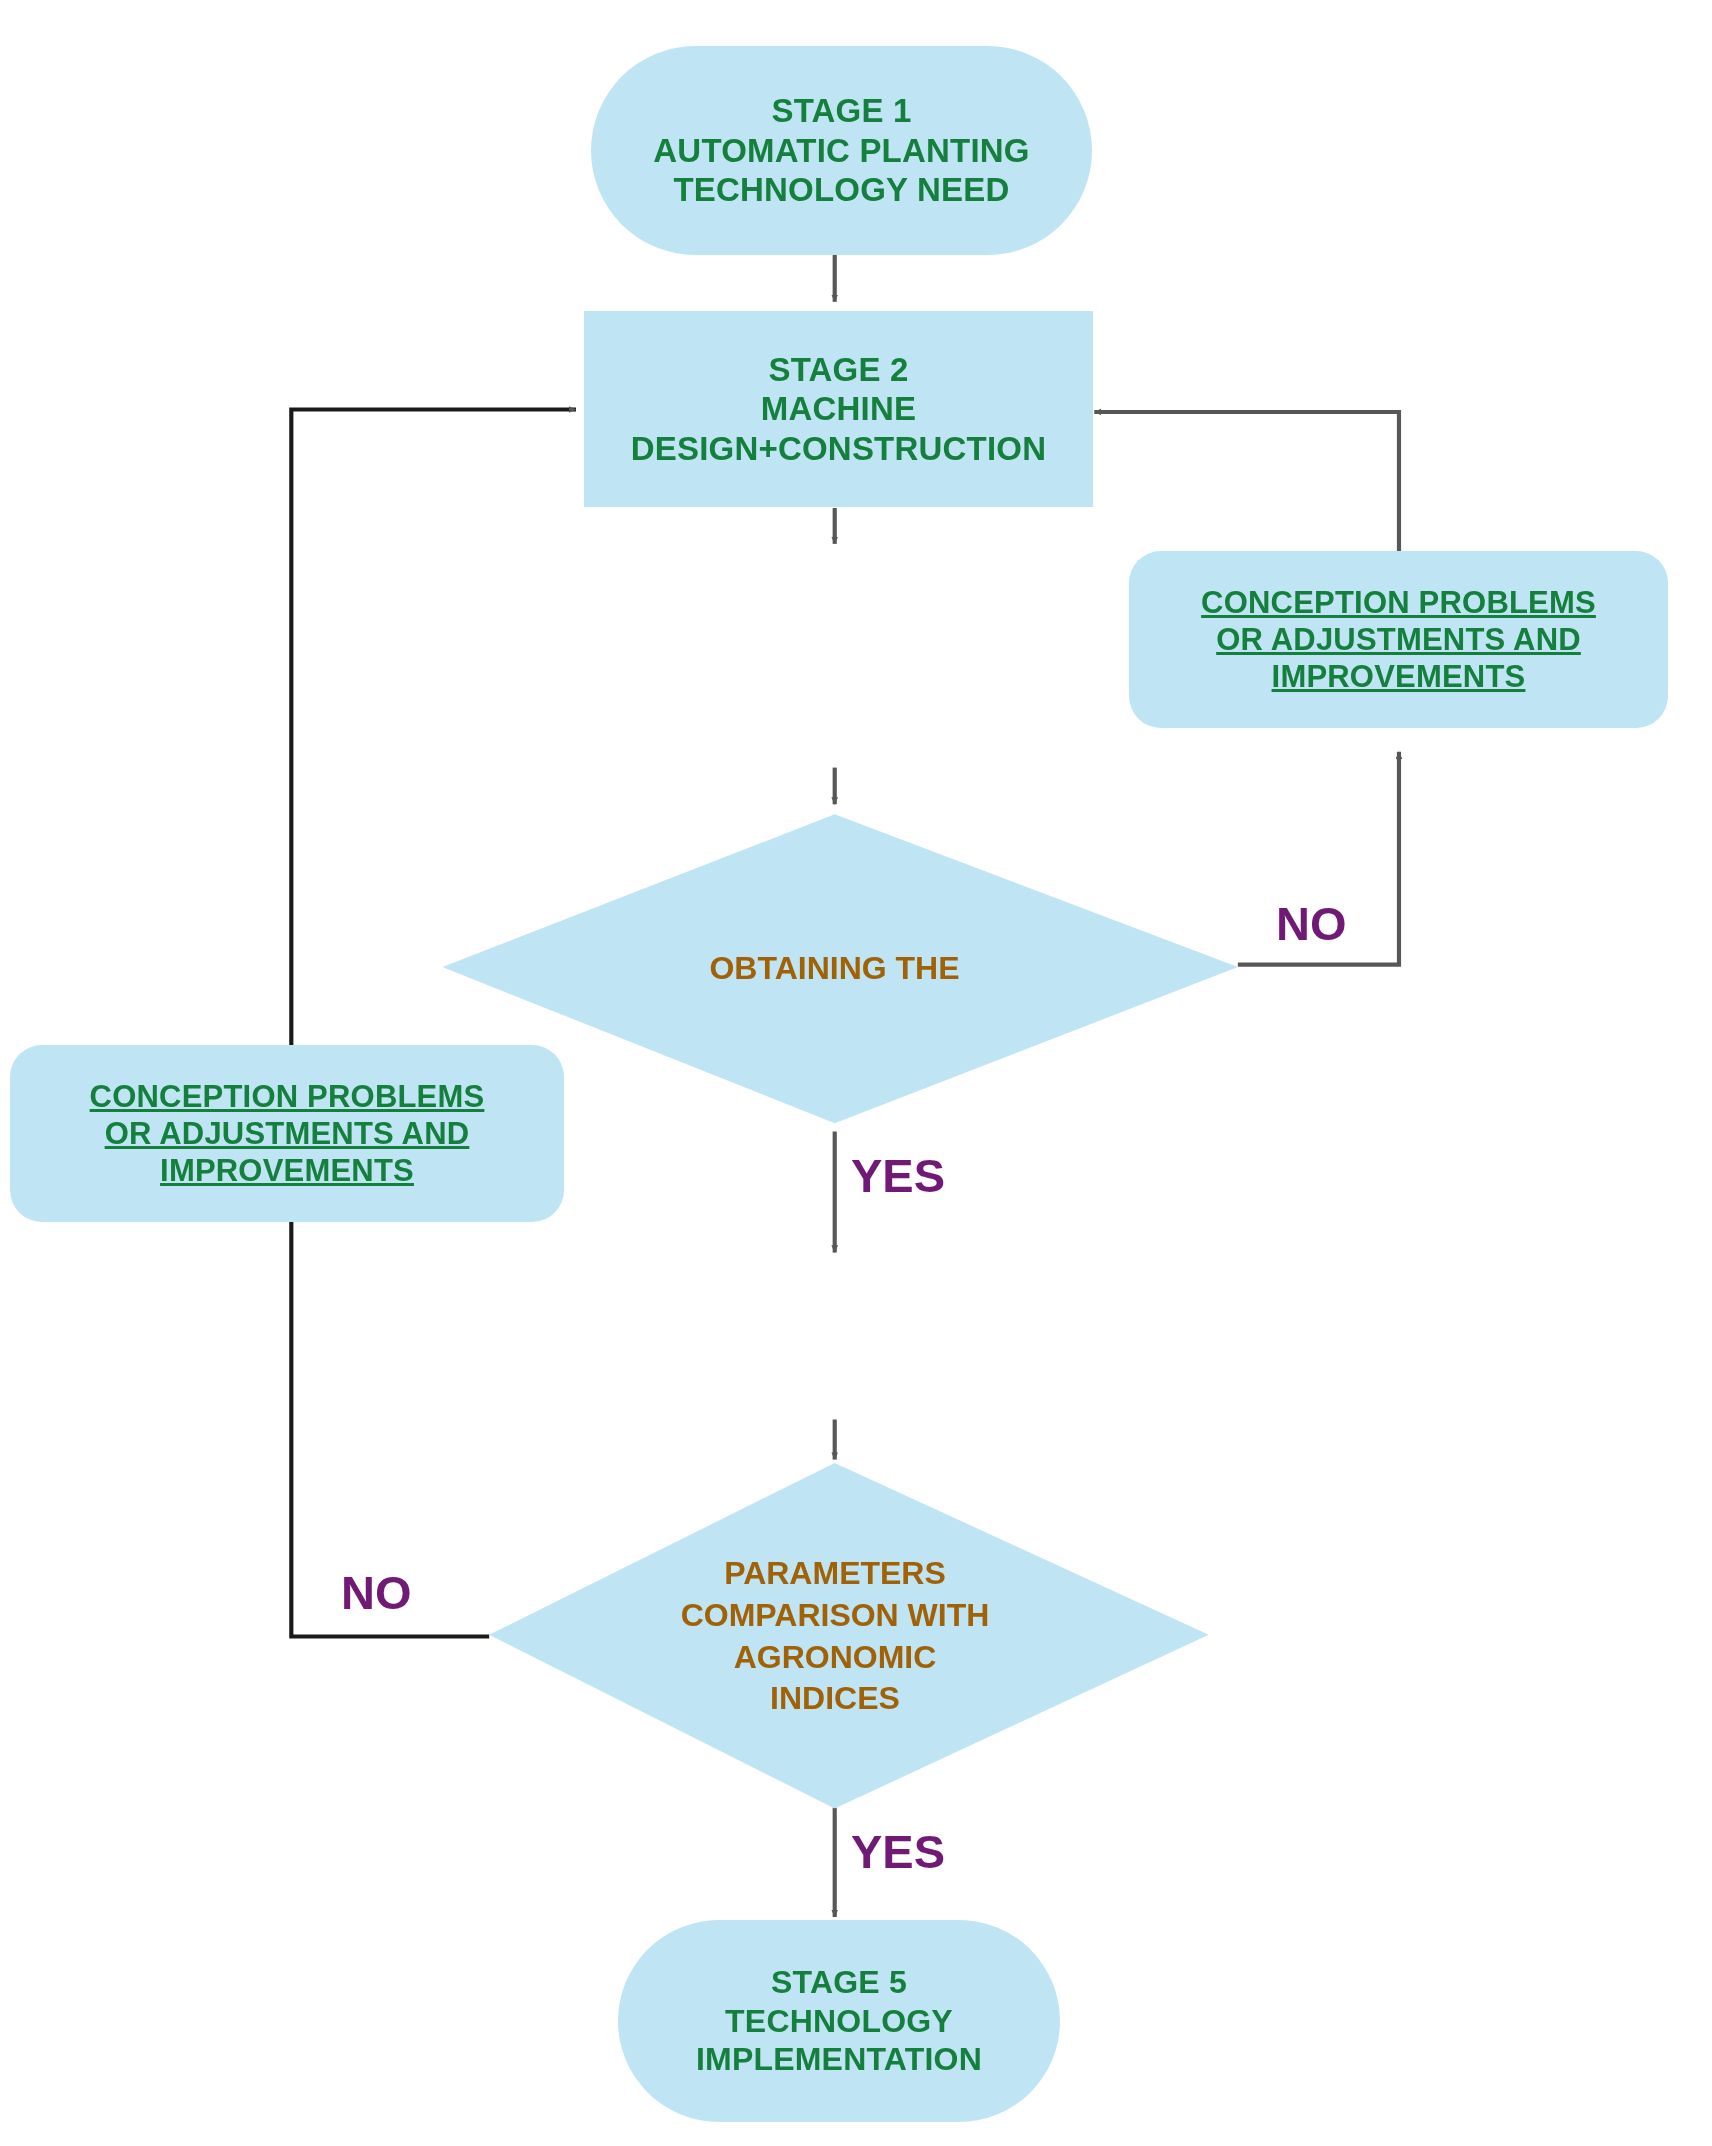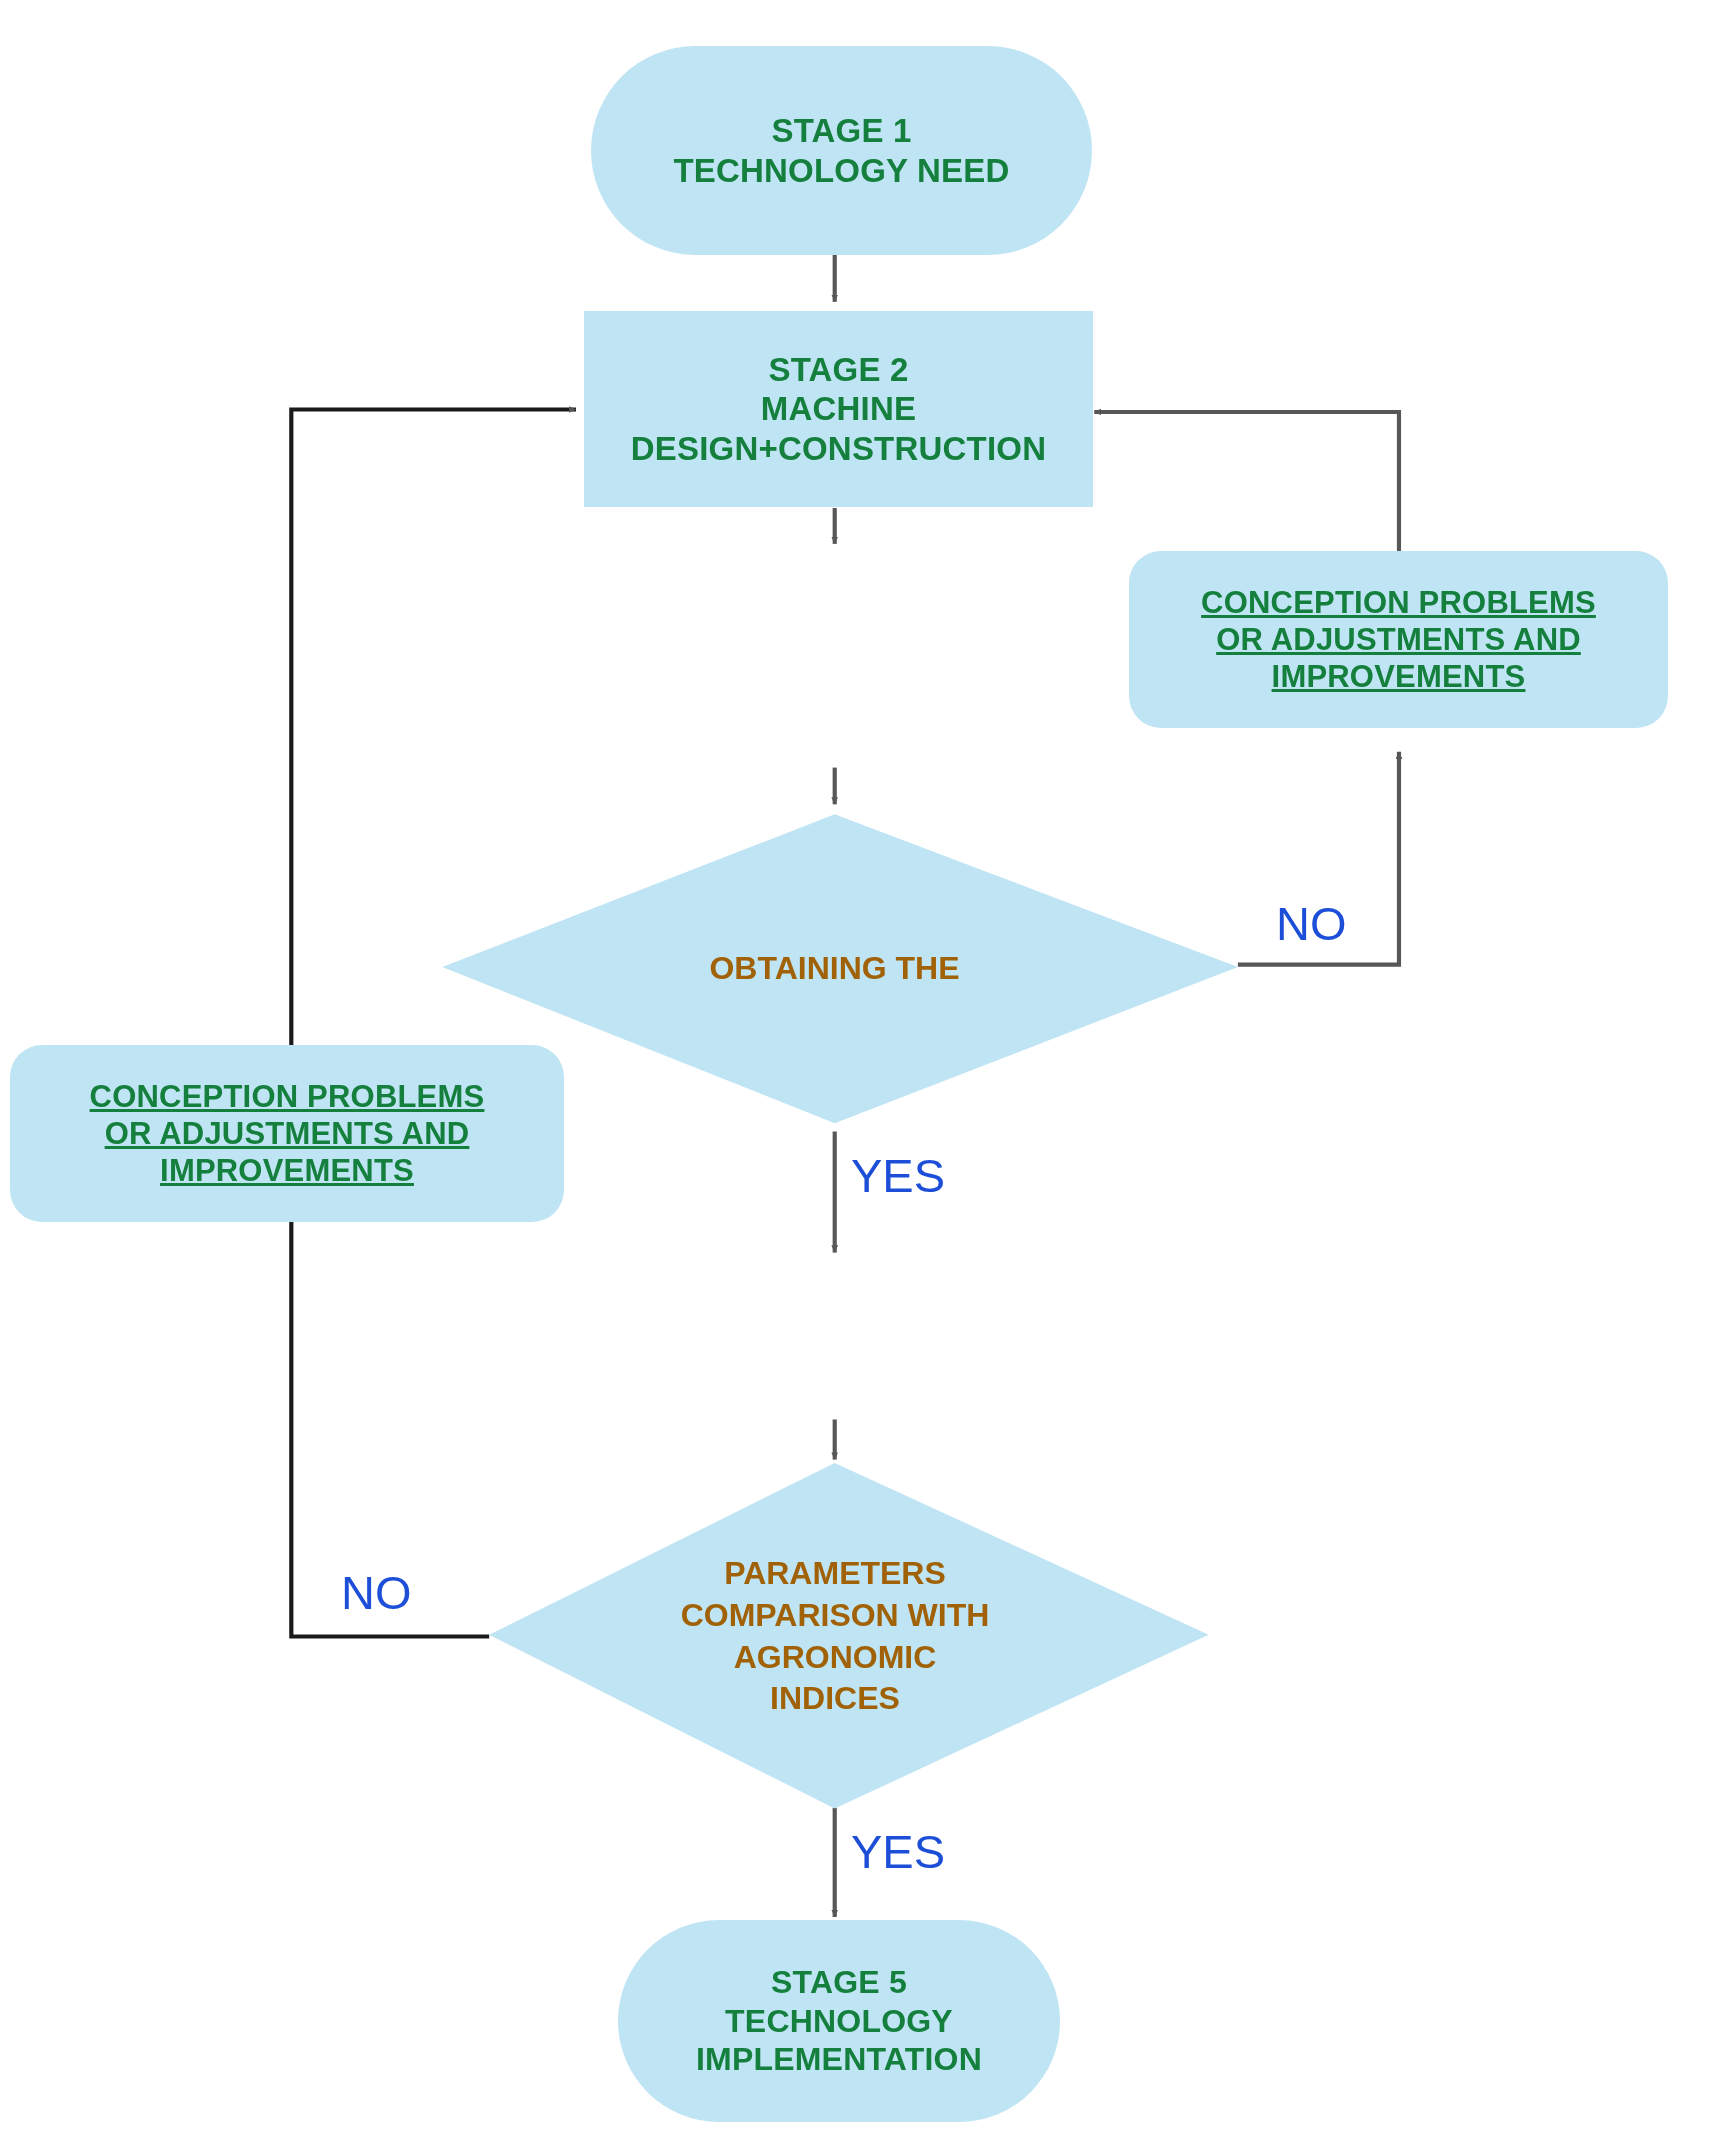"AUTOMATIC PLANTING" span.ln { html: none -> <span>AUTOMATIC PLANTING</span> }
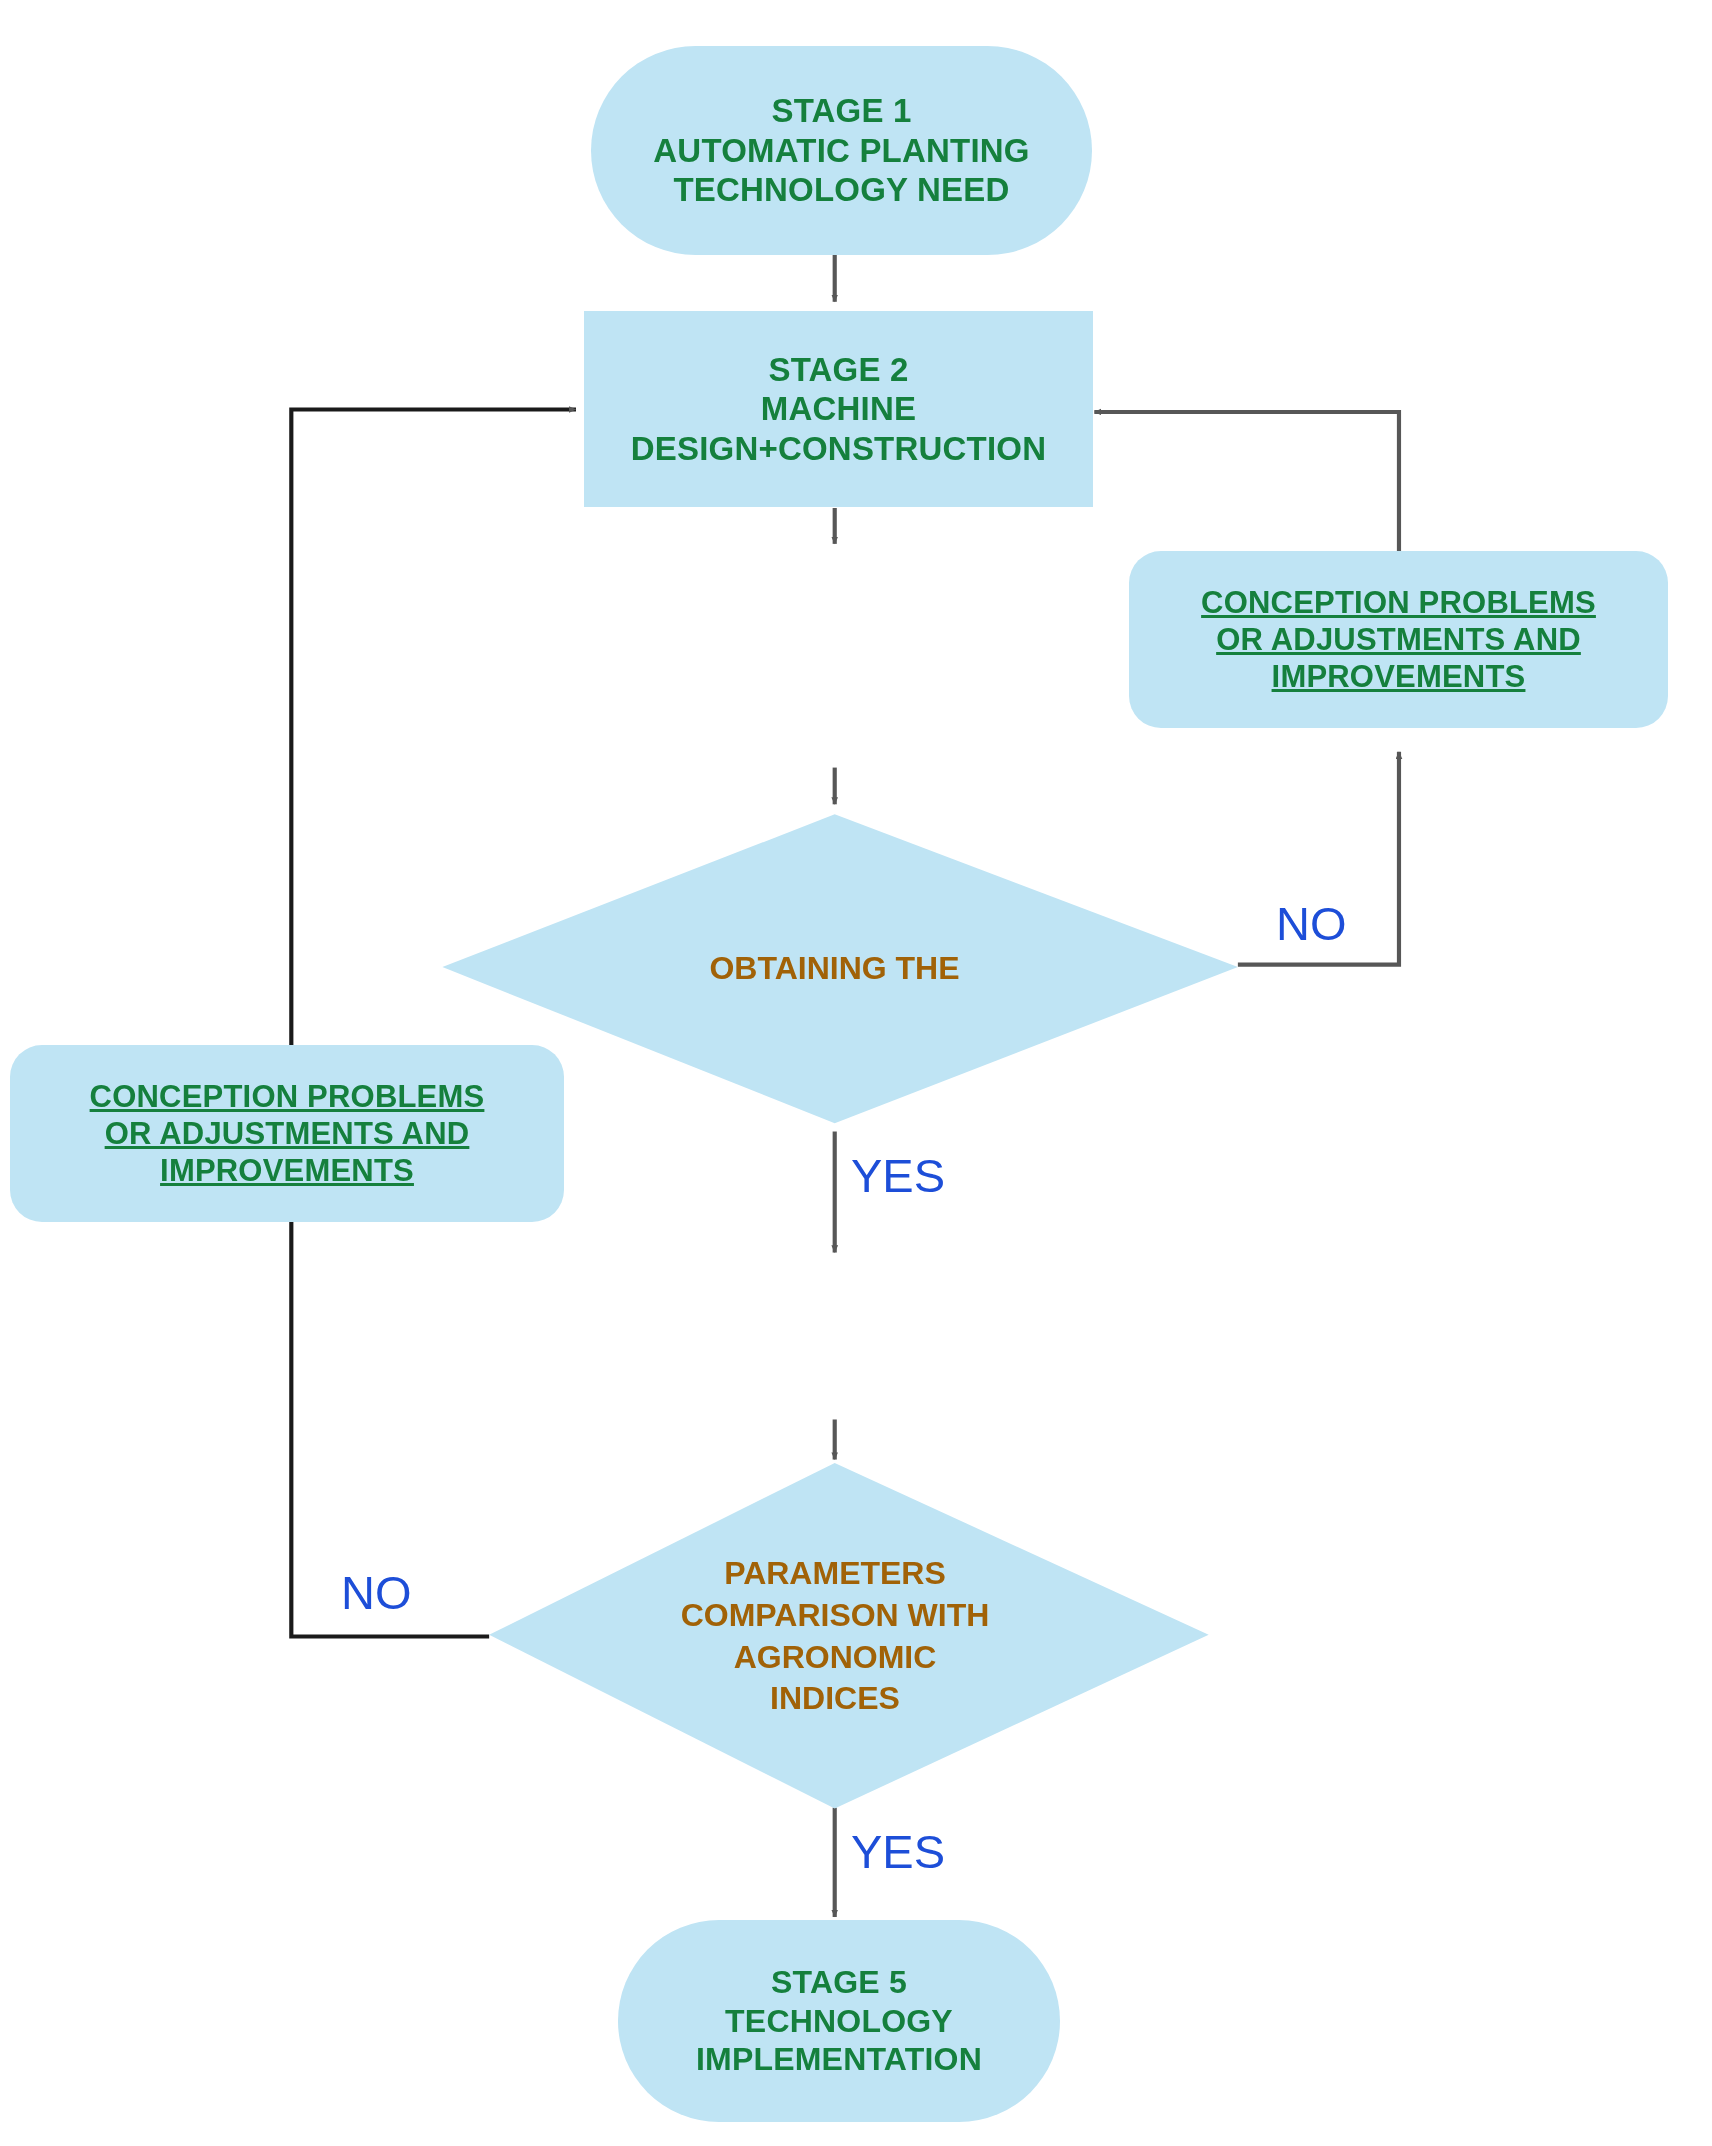"NO" .edge-label { color: #1d4ed8 -> #701a75; font-weight: normal -> bold }
